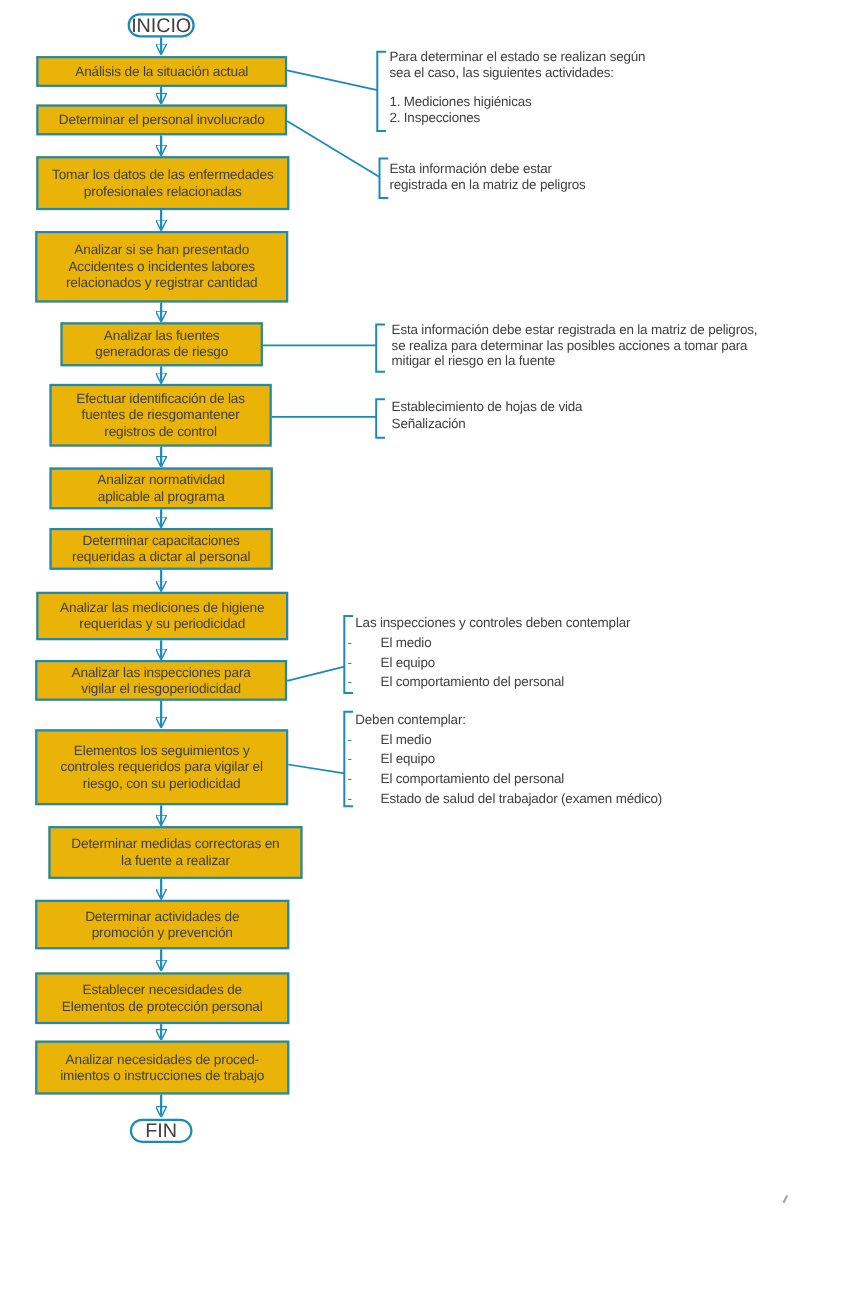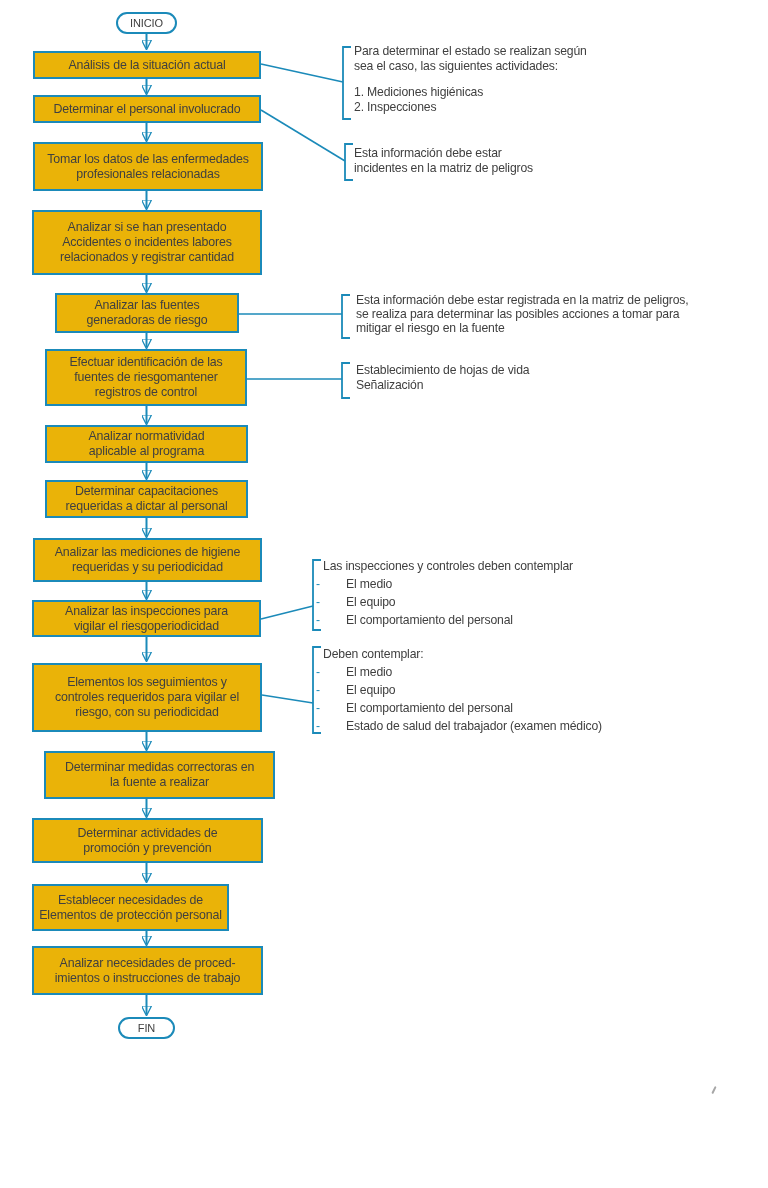"INICIO" .terminator span { font-size: 11px -> 18px }
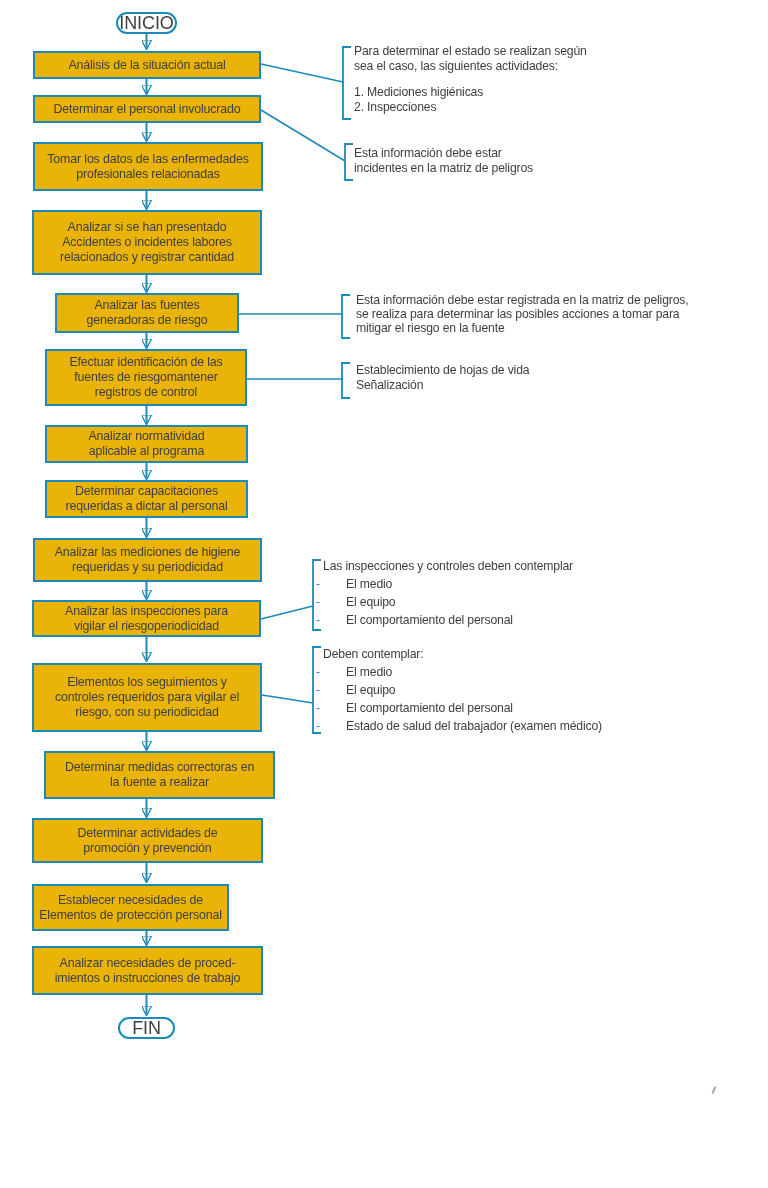"incidentes en la matriz de" div.note-line { text: incidentes -> registrada }
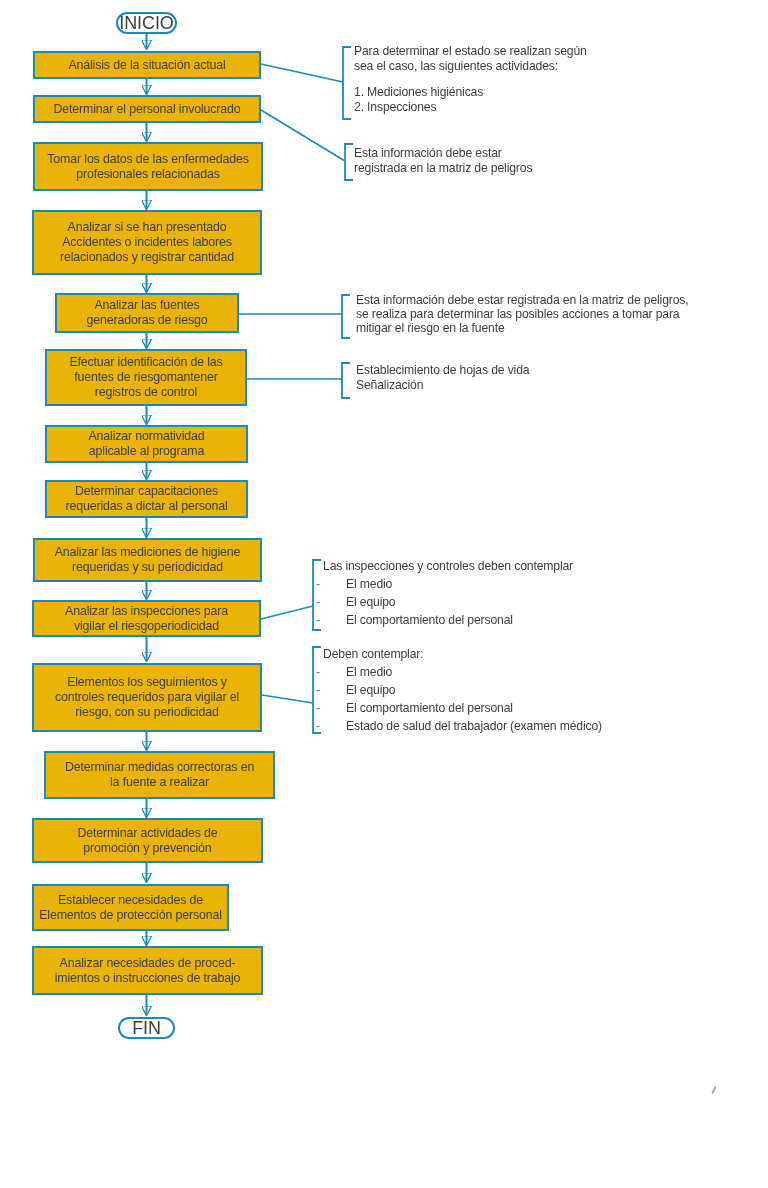"Establecer necesidades de" div.node { width: 197px -> 231px }
